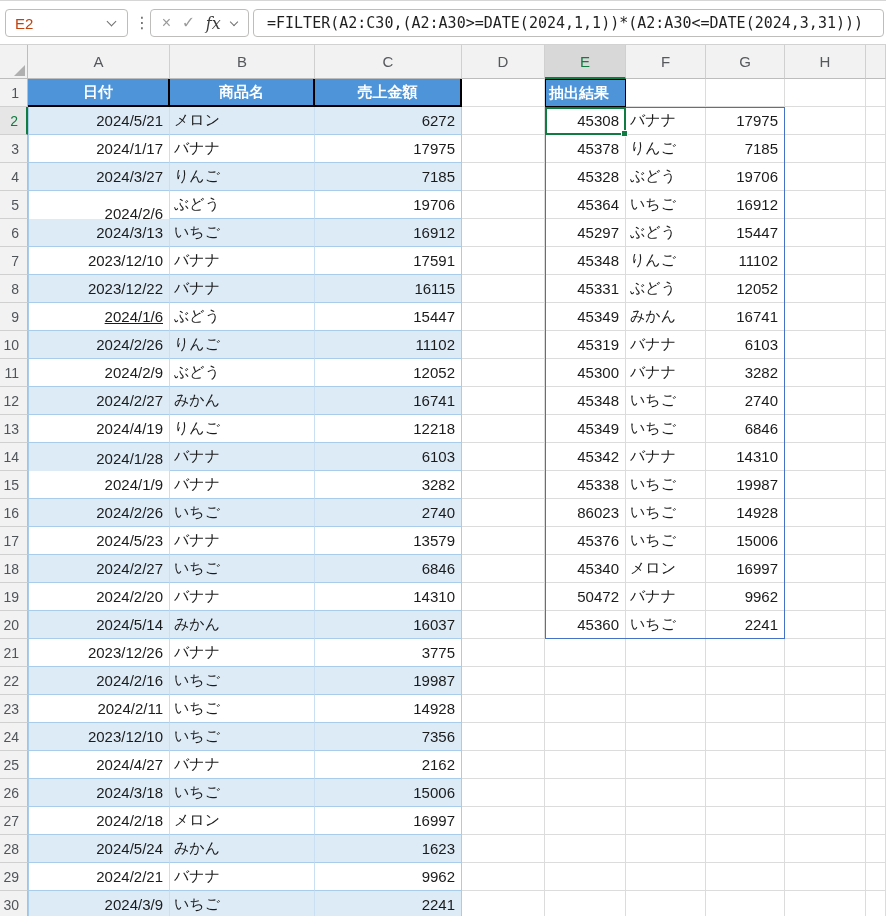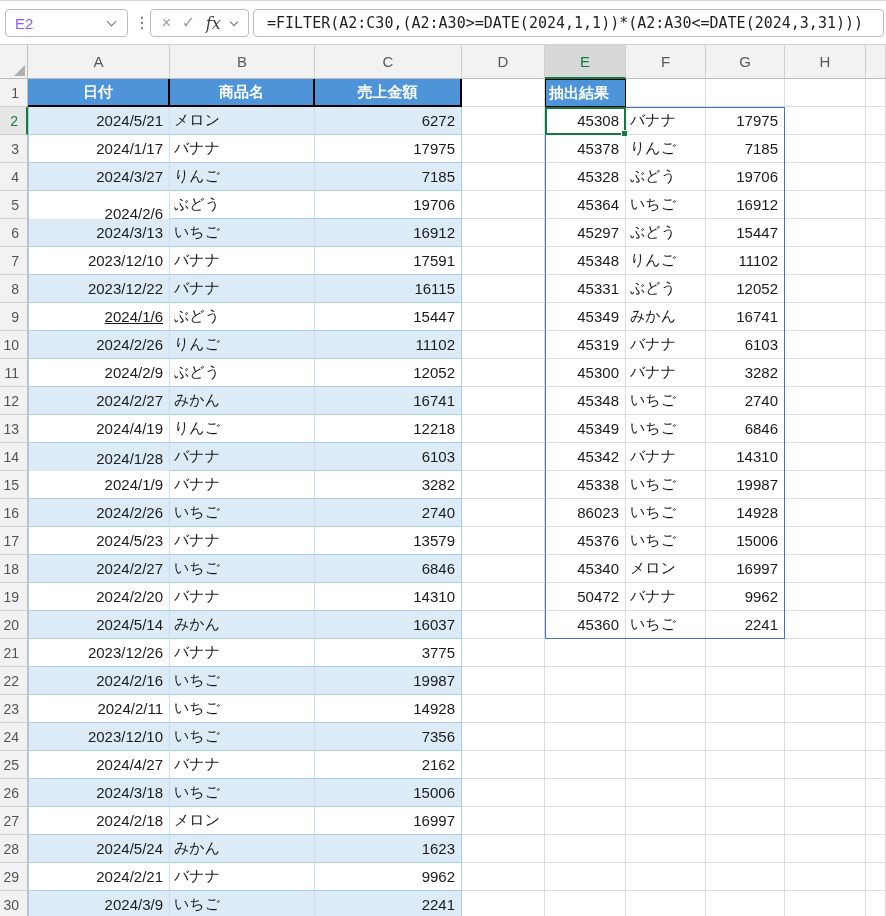"E2" .name-box-value { color: #8b5cf6 -> #c2410c }
